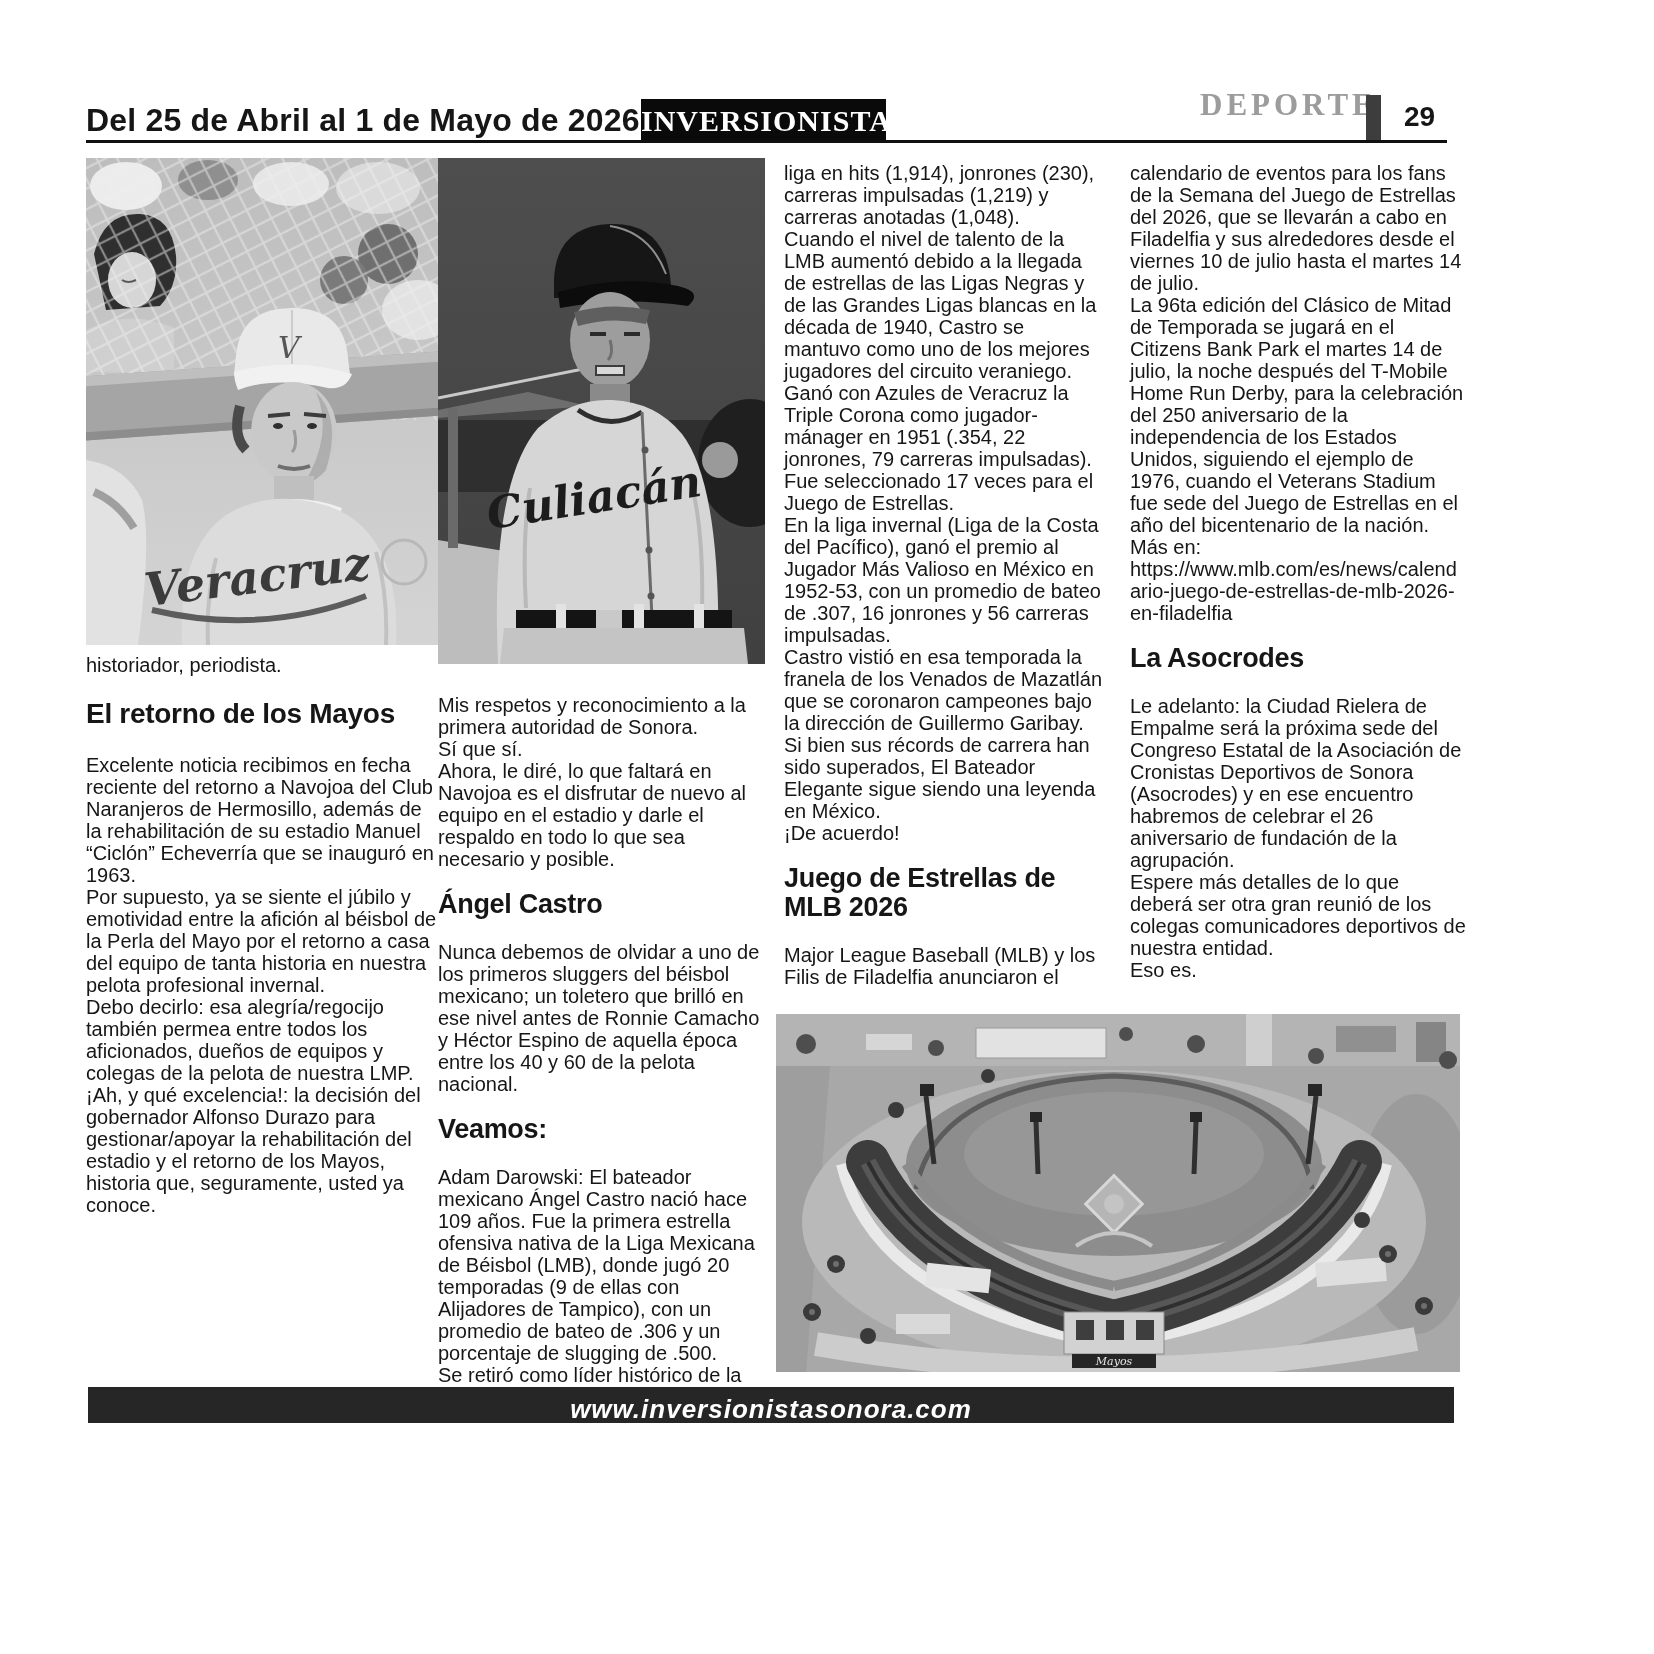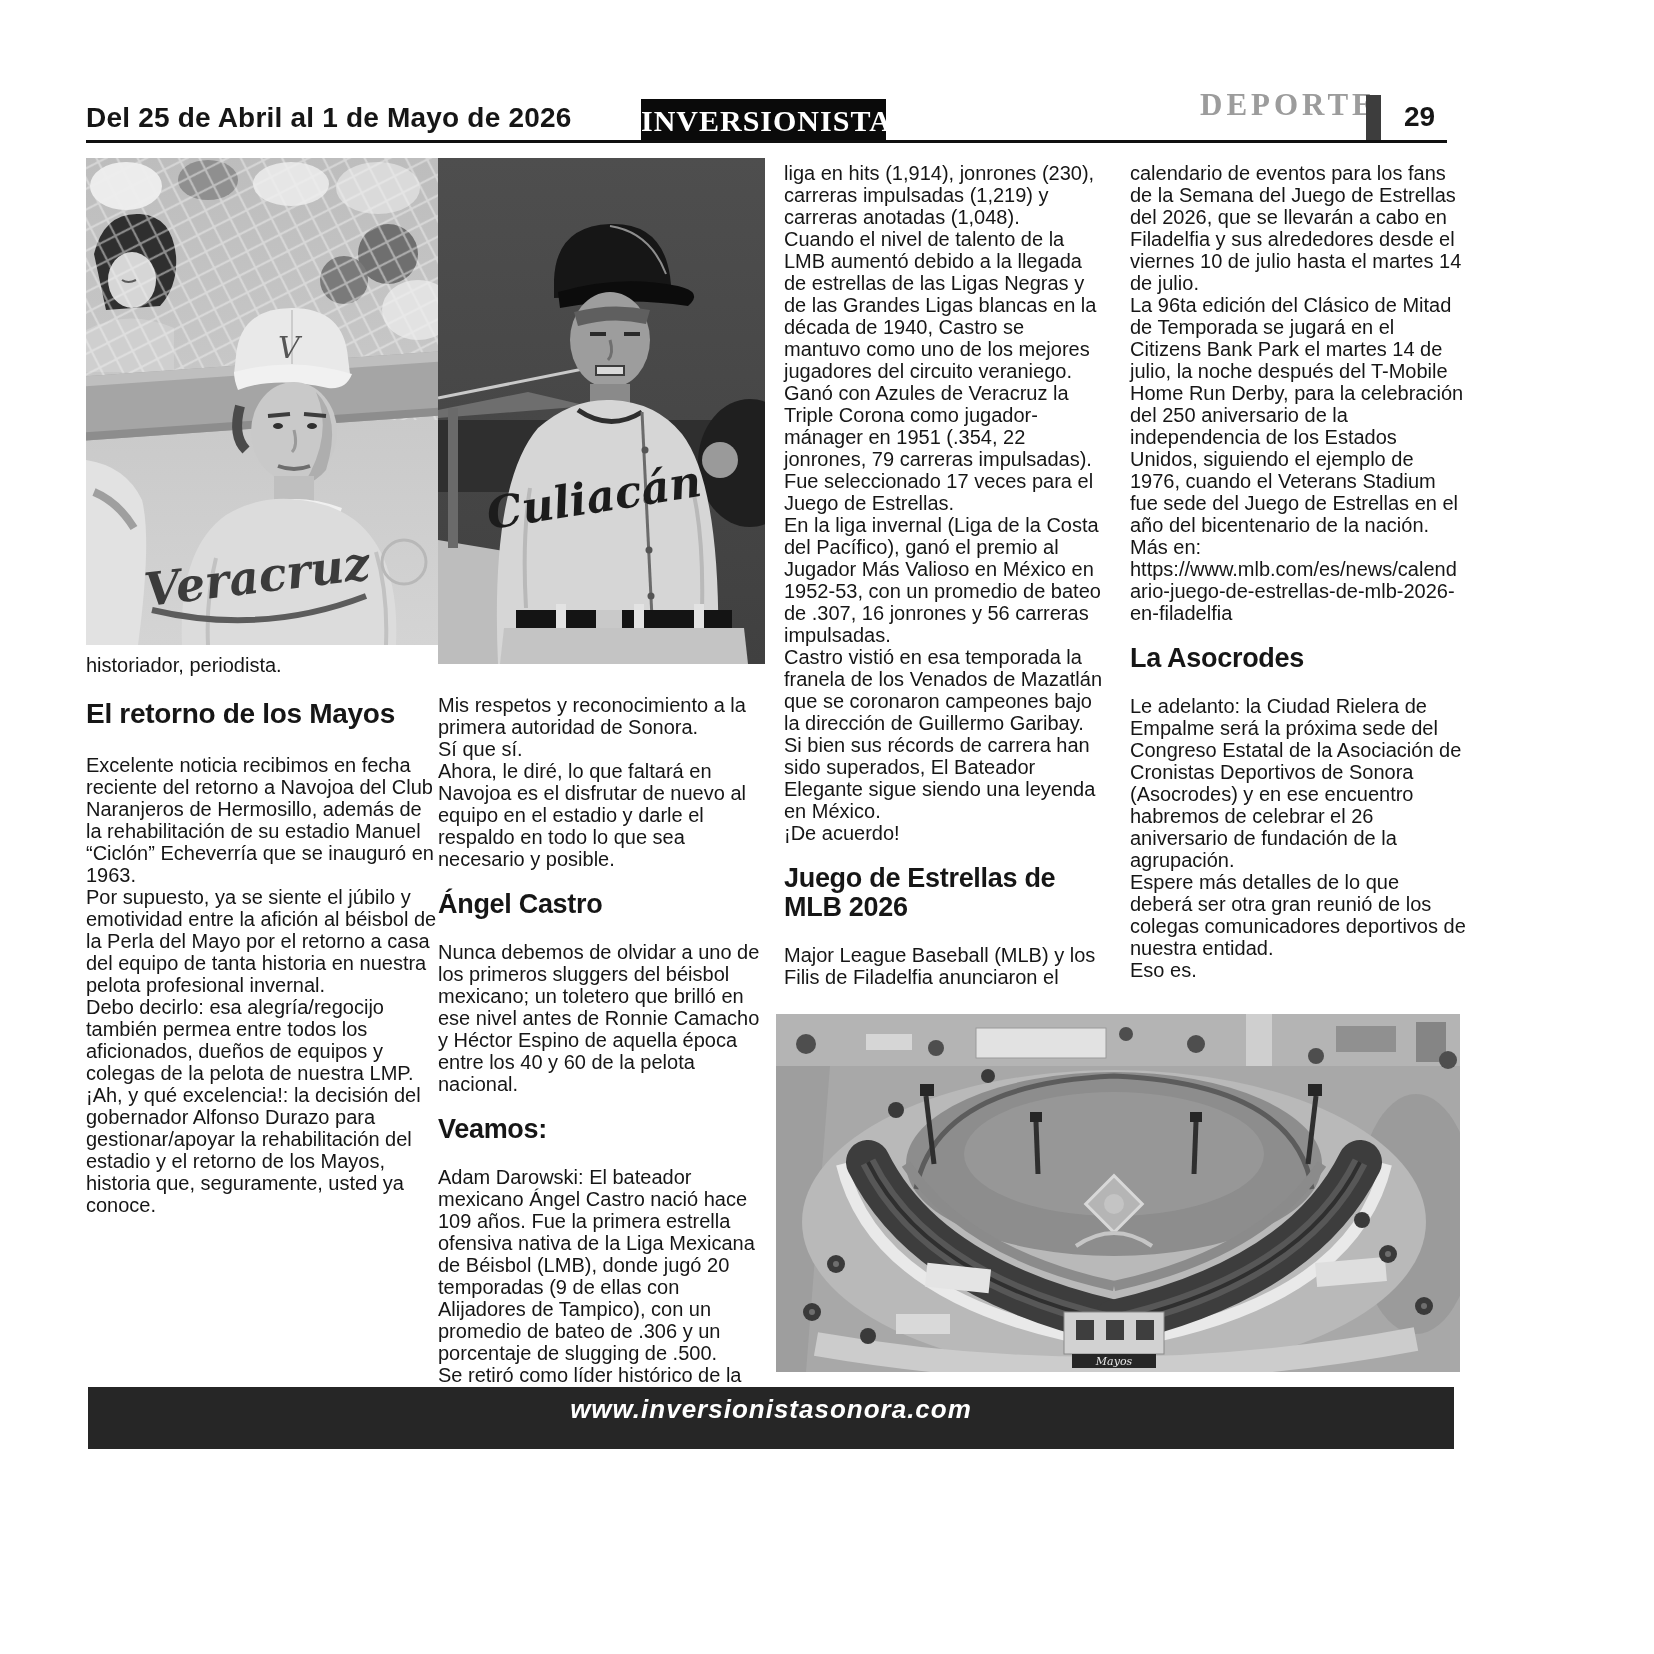"Del 25 de Abril al" .date { font-size: 28px -> 32px }
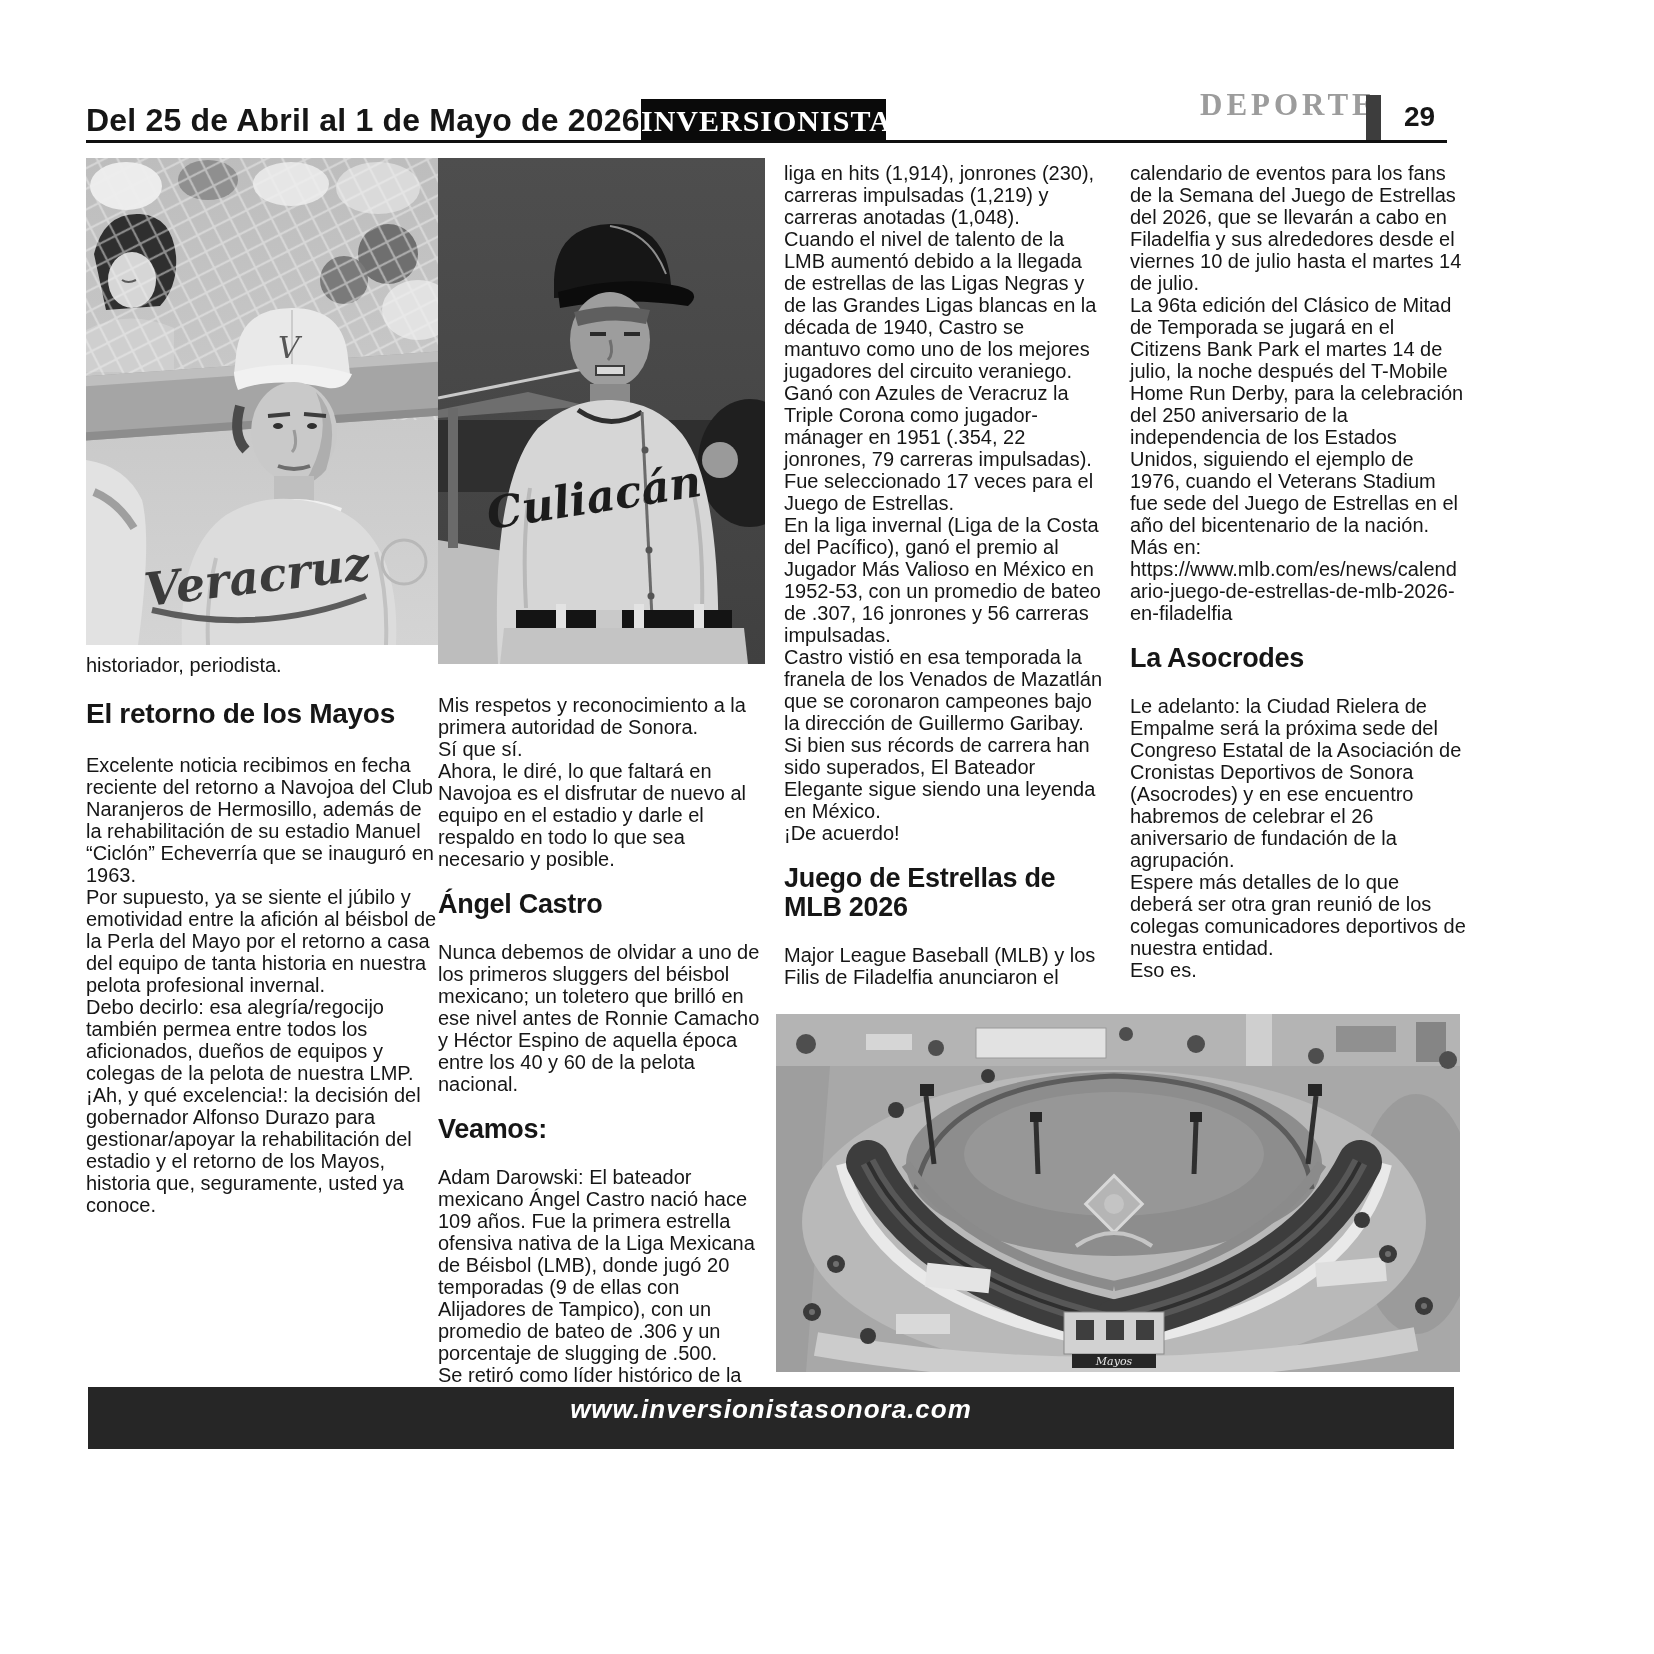"www.inversionistasonora.com" .footer-bar { height: 62px -> 36px }
